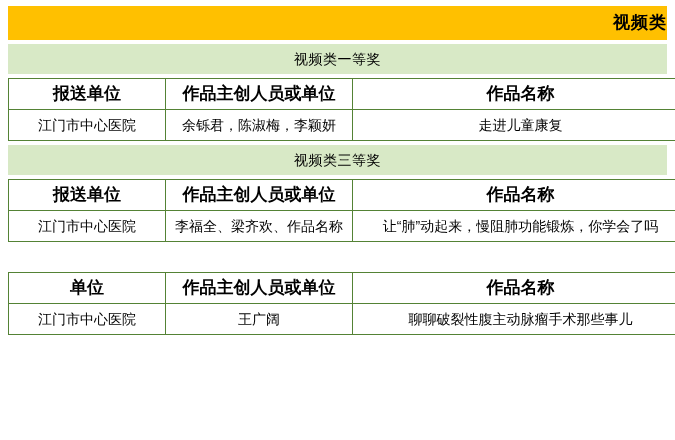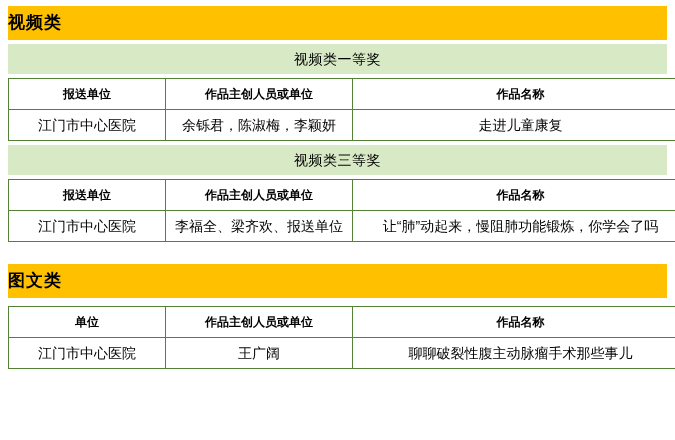"视频类" .gold-banner { text-align: left -> right }
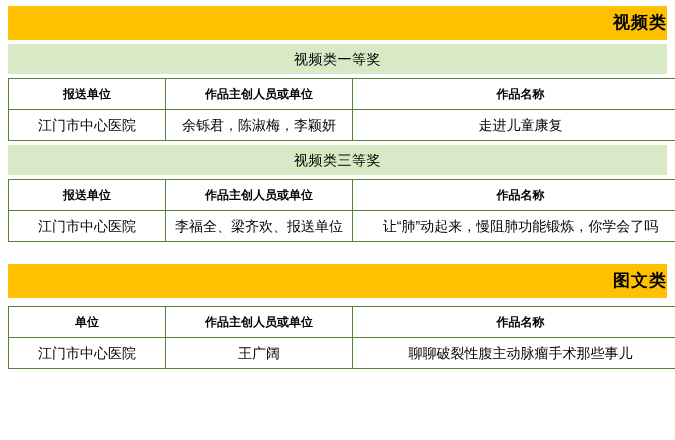"报送单位" table.grid th { font-size: 12px -> 17px }
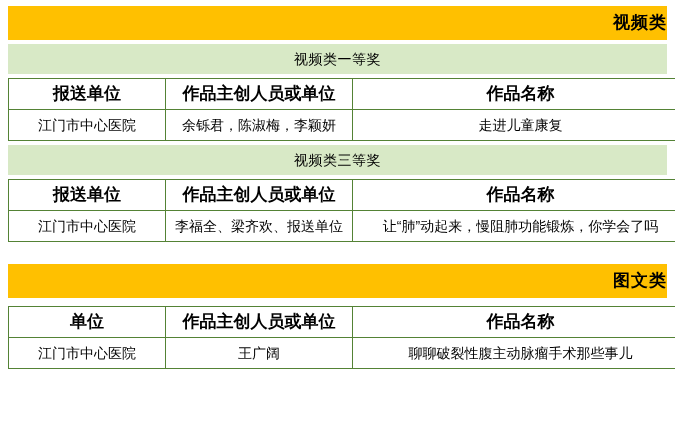"李福全、梁齐欢、报送单位" td.col-b { text: 报送单位 -> 作品名称 }
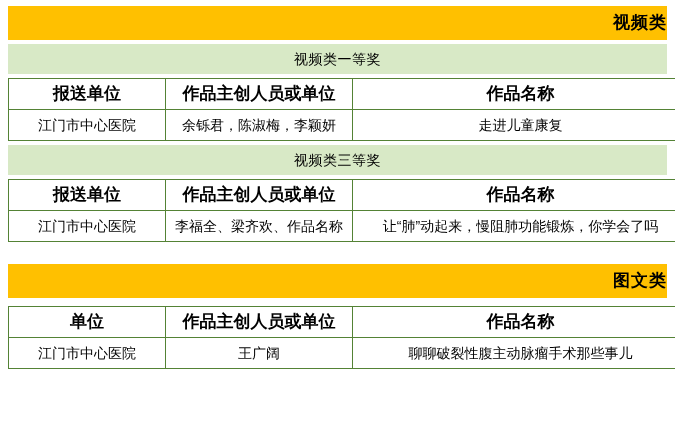"图文类" div.gold-banner { html: <div>图文类</div> -> none }
